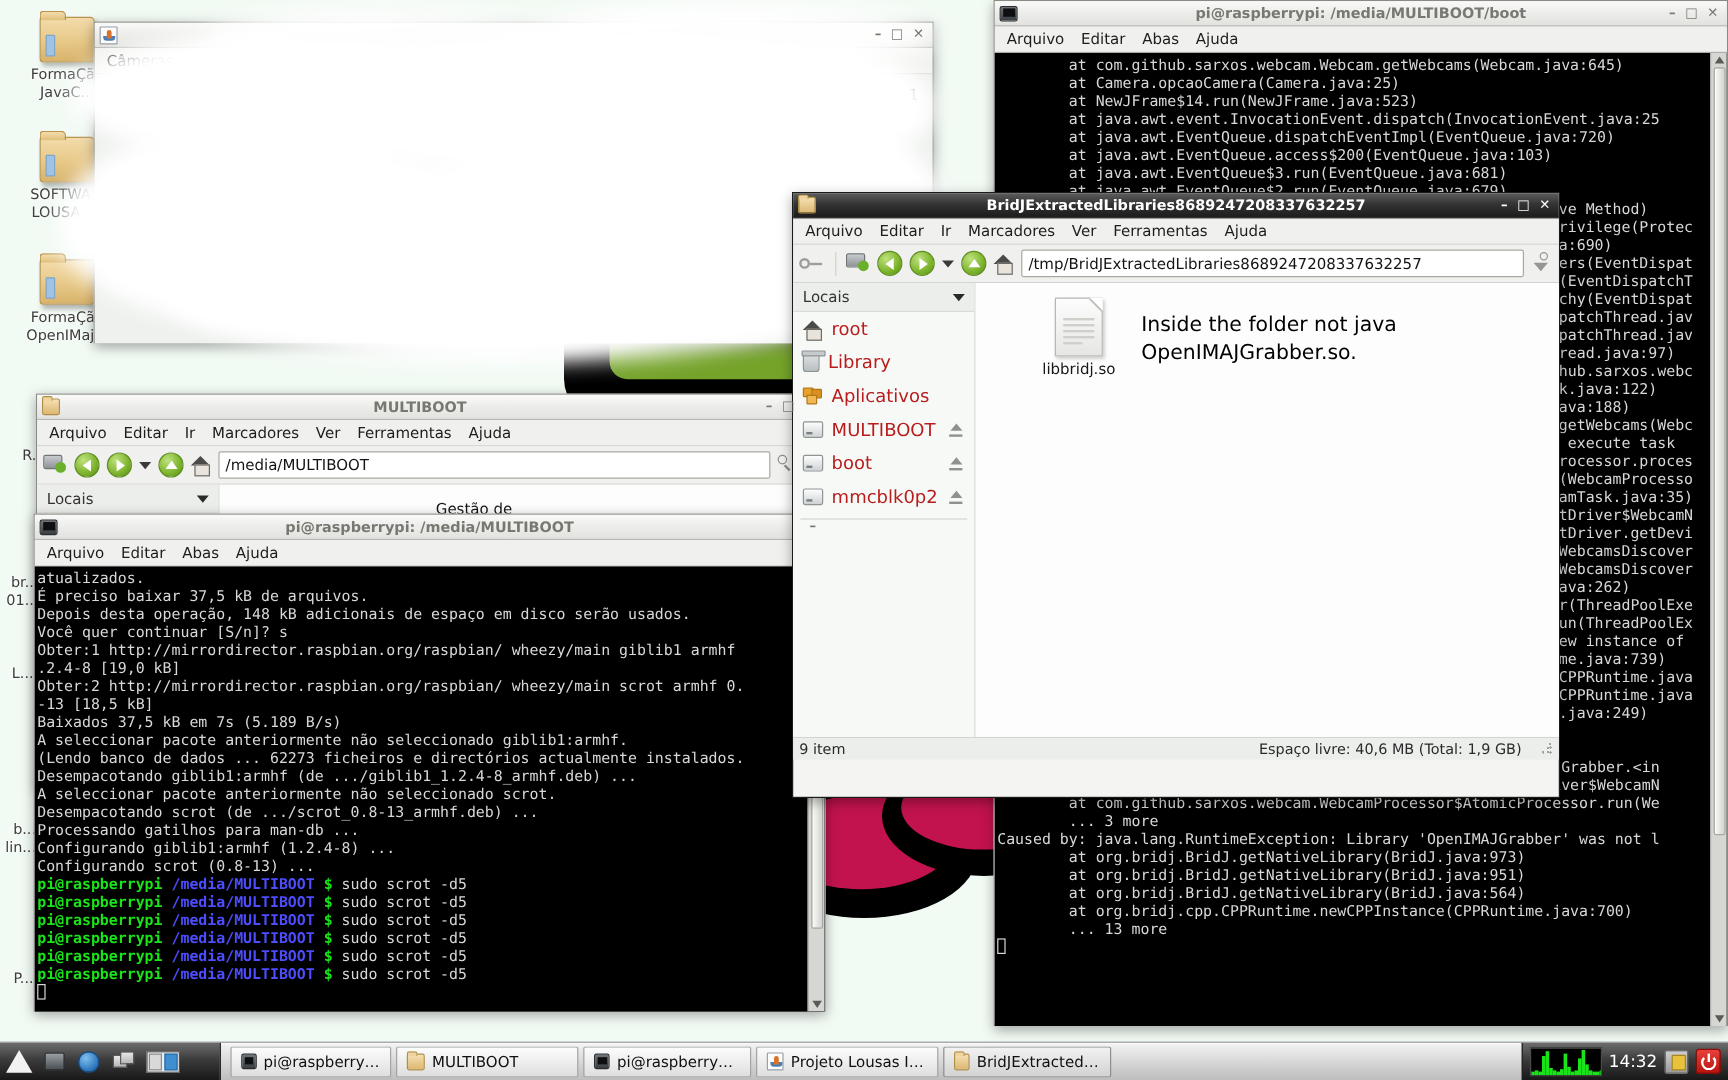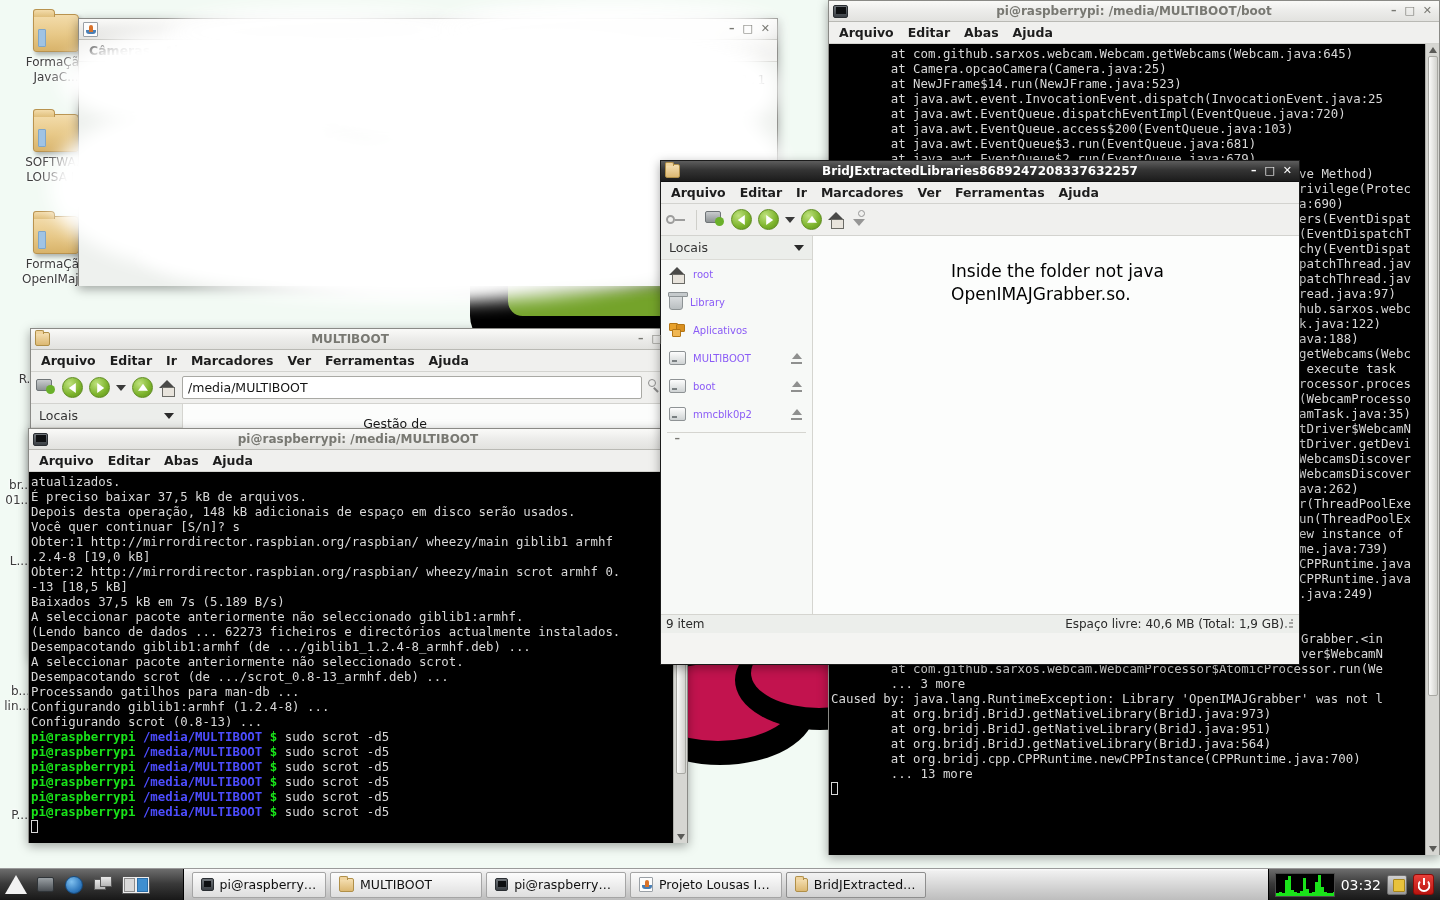"Arquivo" .menubar > span { font-weight: bold -> none }
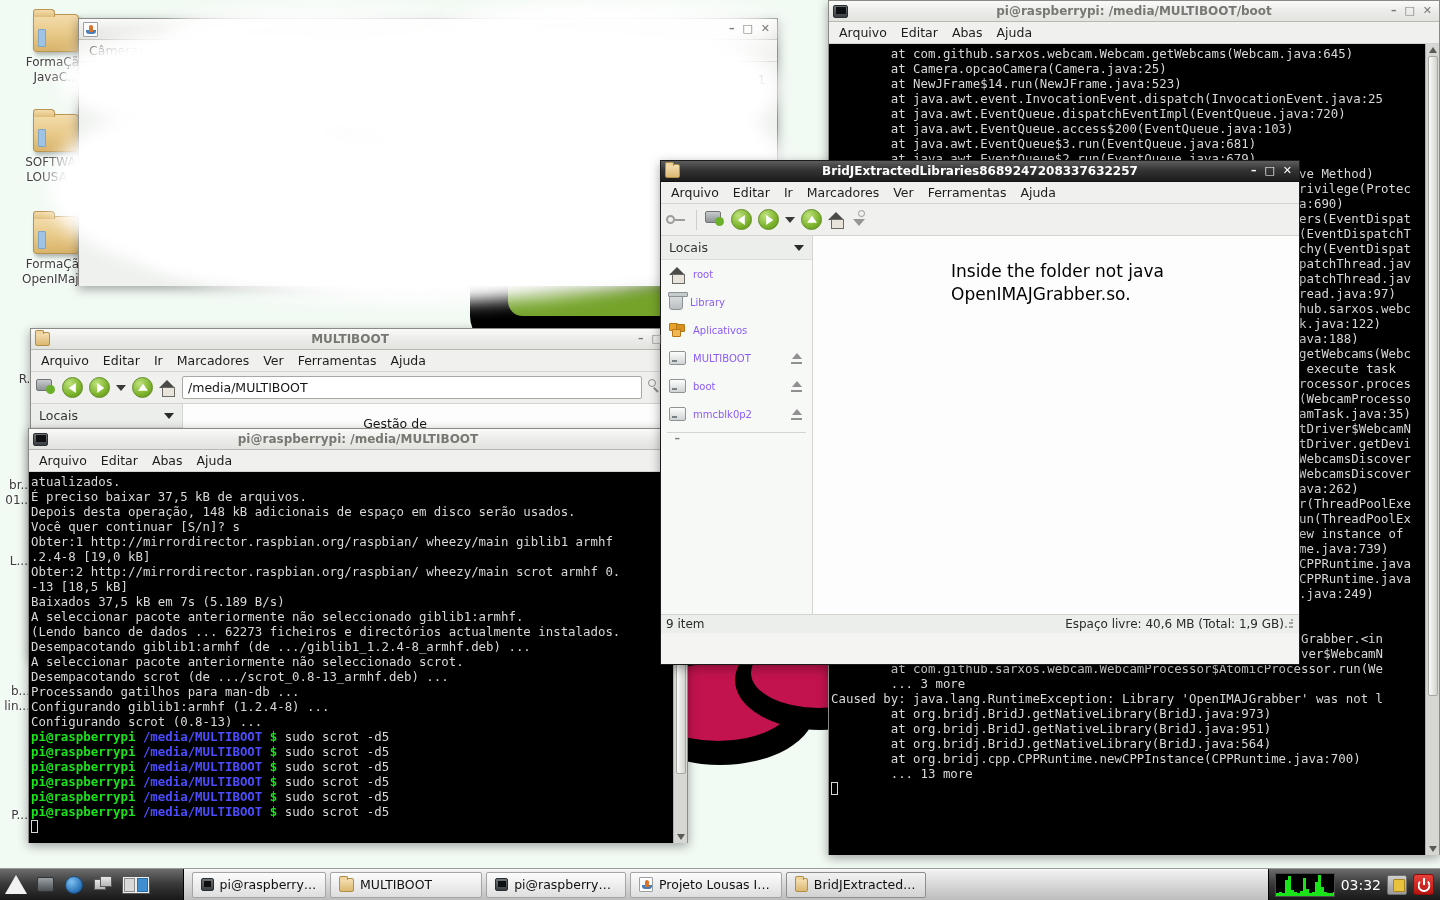"/tmp/BridJExtractedLibraries868924720833" div.addr { html: none -> <div> <span>/tmp/BridJExtractedLibraries8689247208337632257</span> </div> }
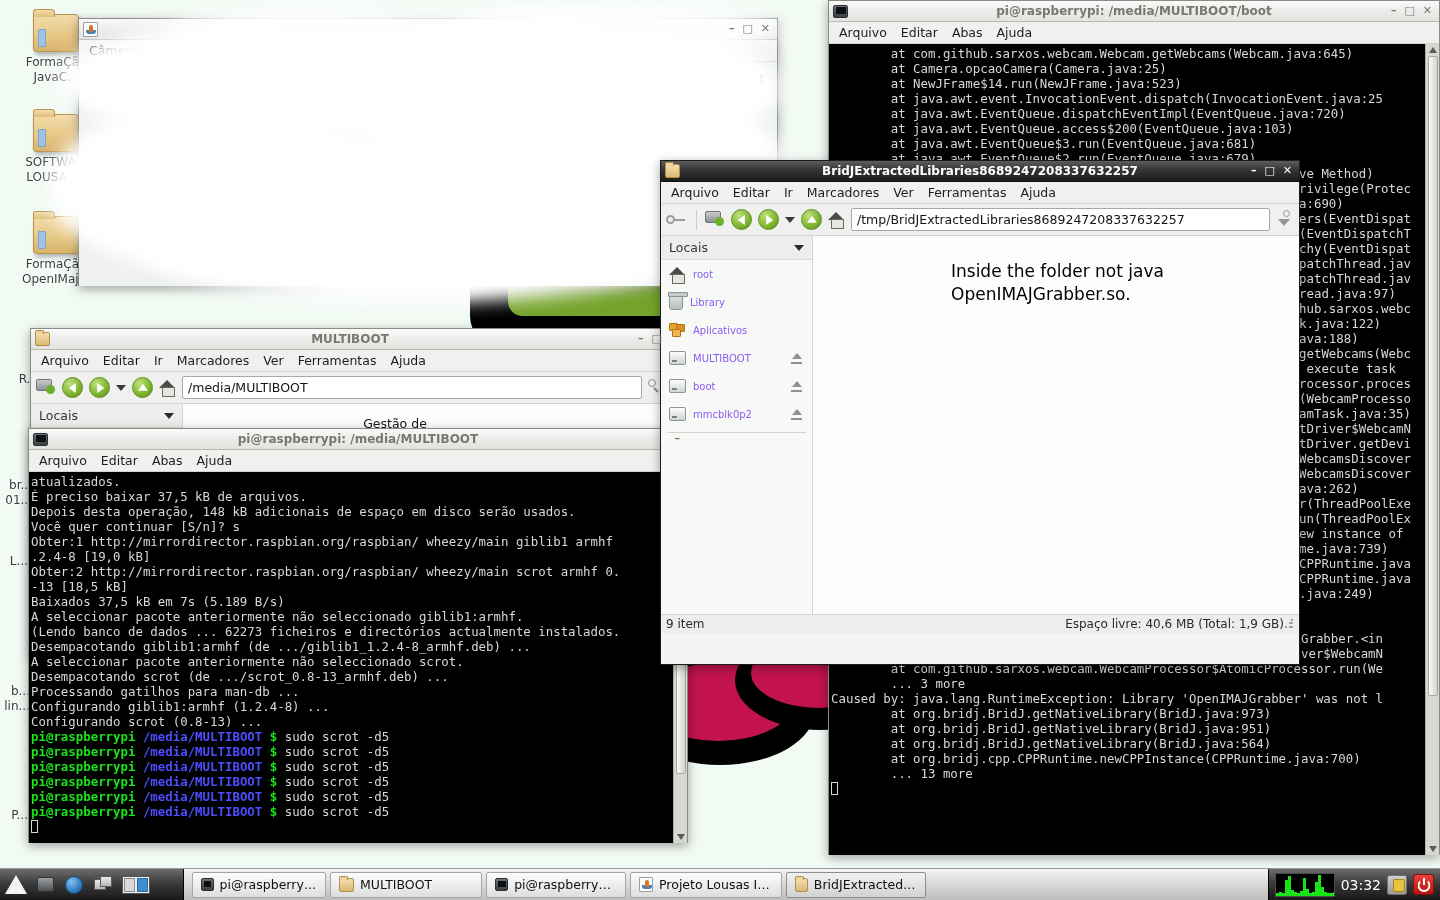"root" .place { color: #8b5cf6 -> #b91c1c; font-size: 10px -> 15px }
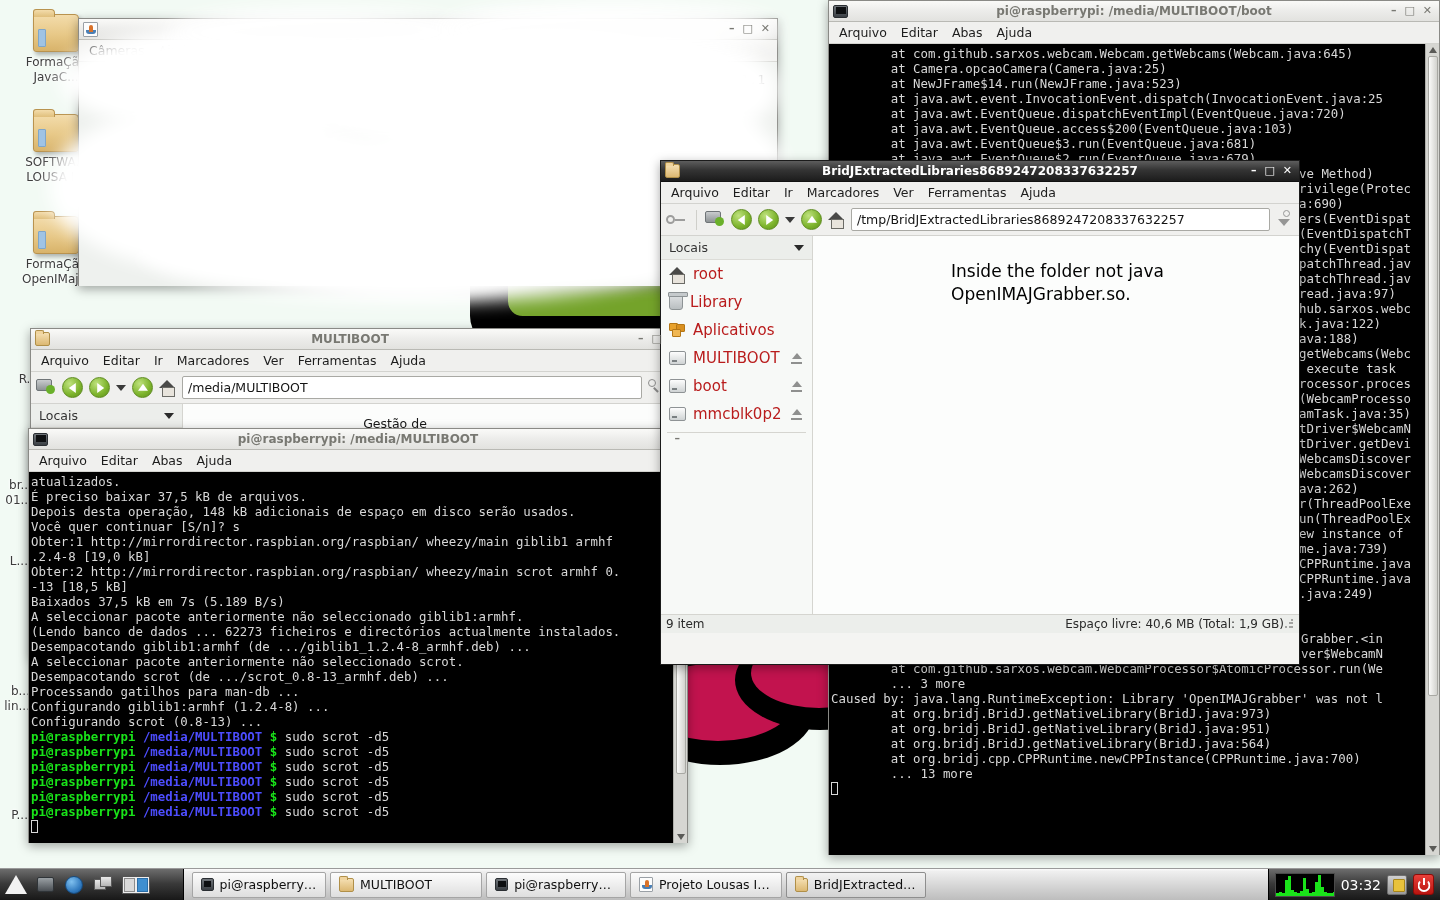"libbridj.so" div.file-item { html: none -> <div> <div> <div> <i></i> <i></i> <i></i> <i></i> <i></i> </div> </div> <div>libbridj.so</div> </div> }
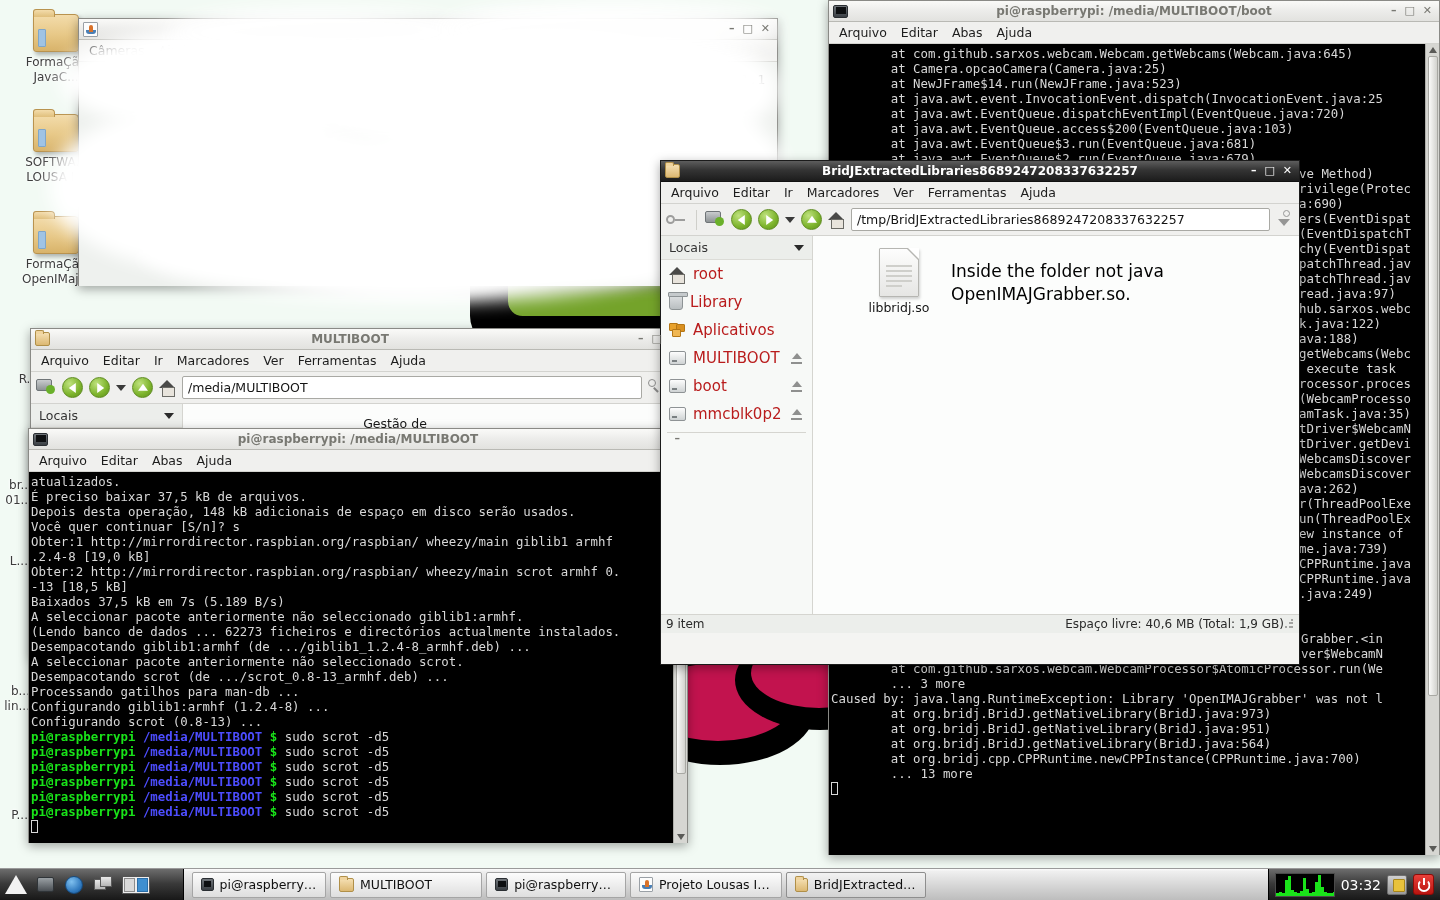"Espaço livre: 40,6 MB (Total:" .statusbar .right { gap: 0 -> 16px }
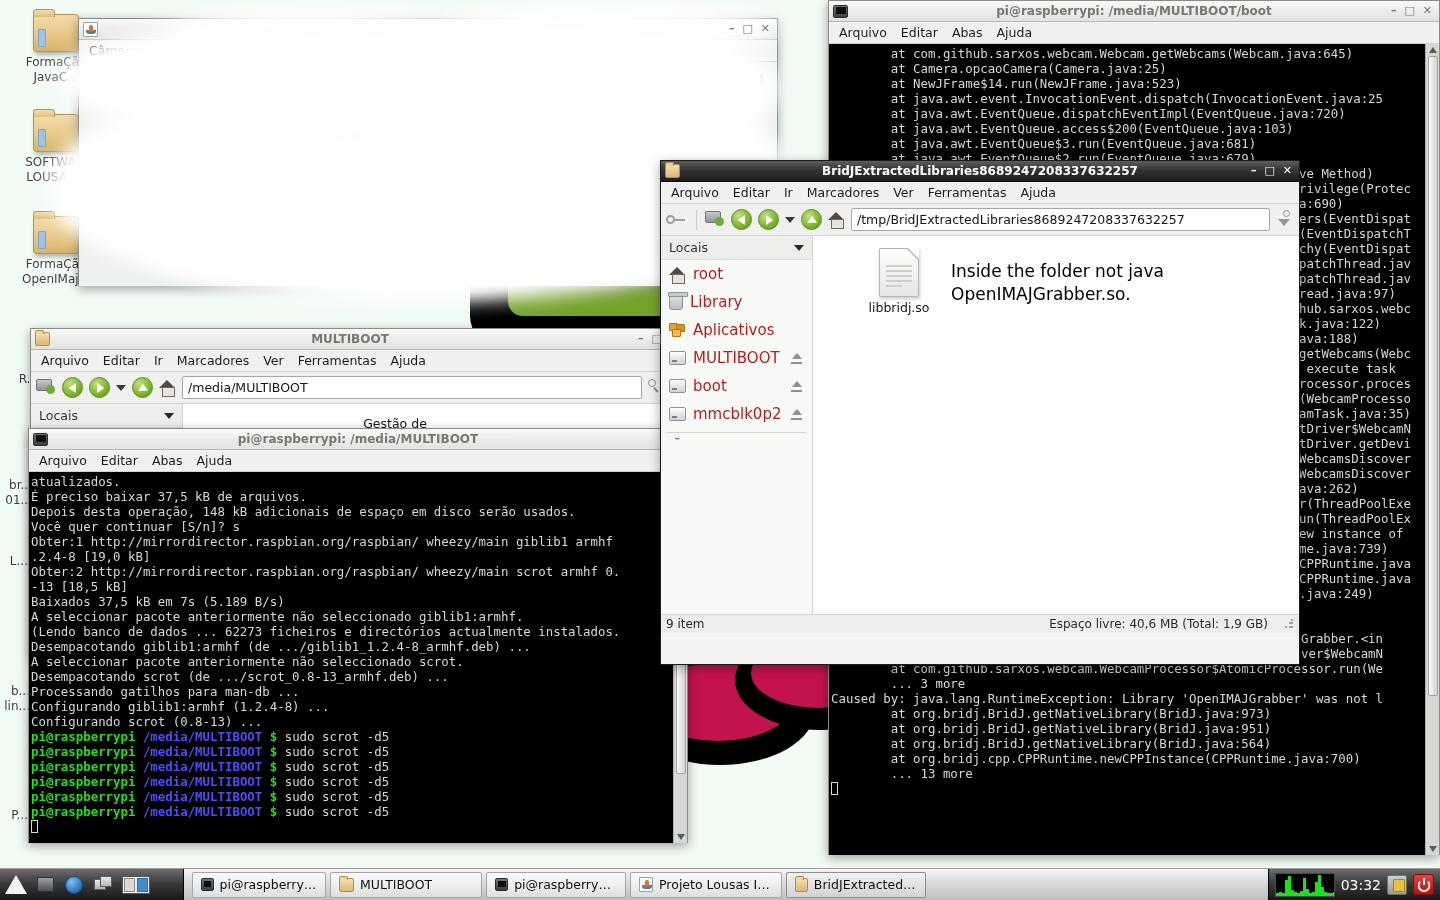"03:32" div.clock { text: 03:32 -> 14:32 }
